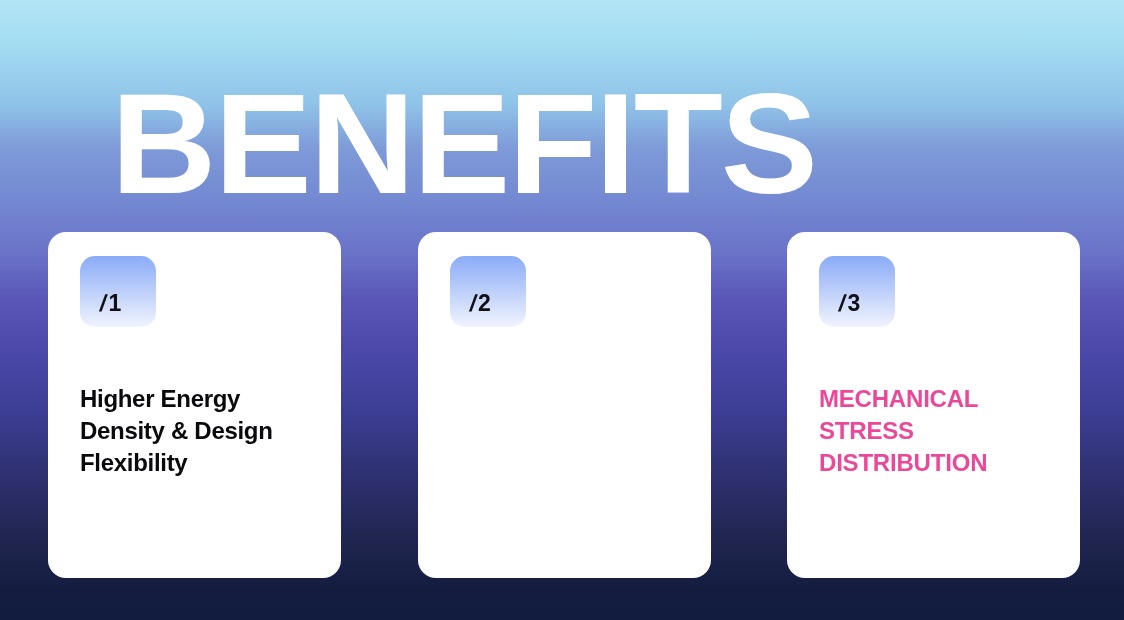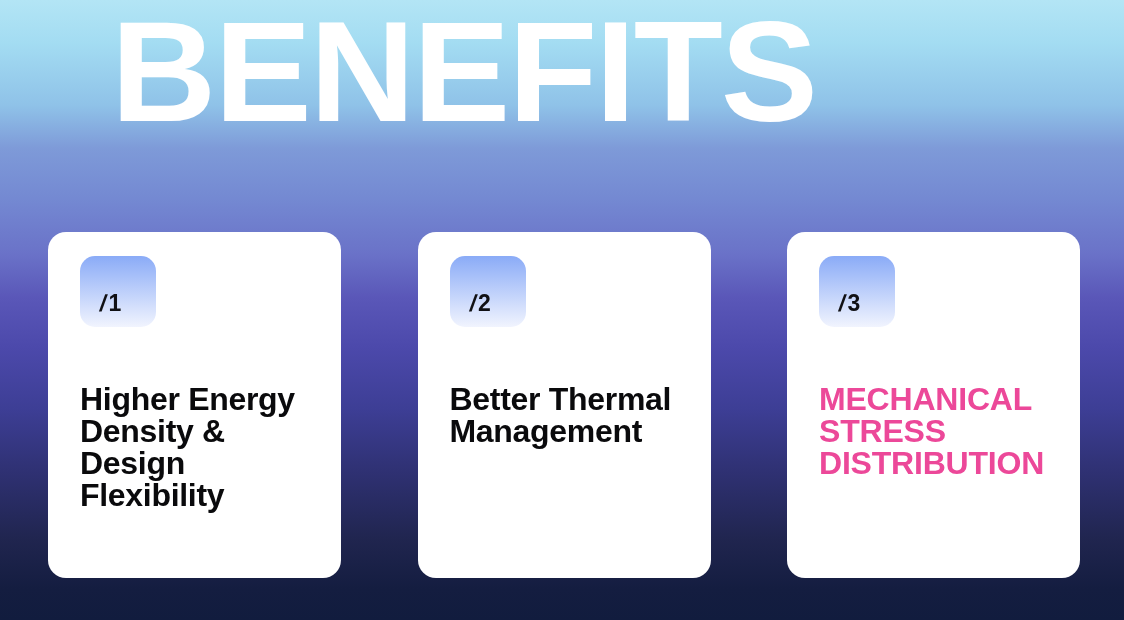"BENEFITS" #headline-wrap { align-items: flex-start -> flex-end }
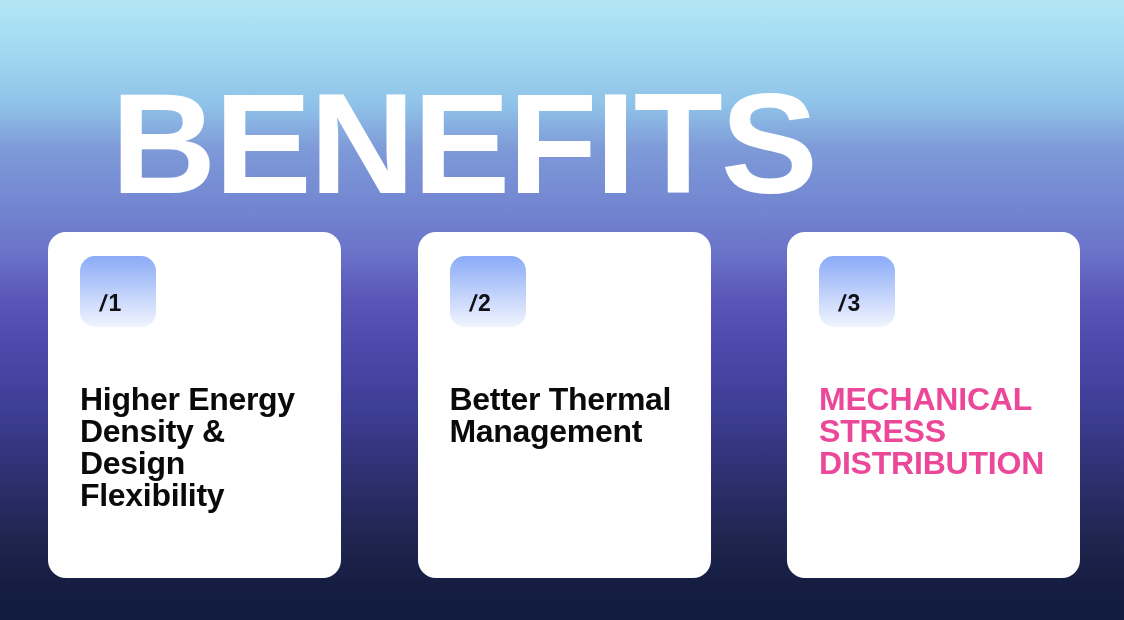"Higher Energy" .card-title { font-size: 32px -> 24px }
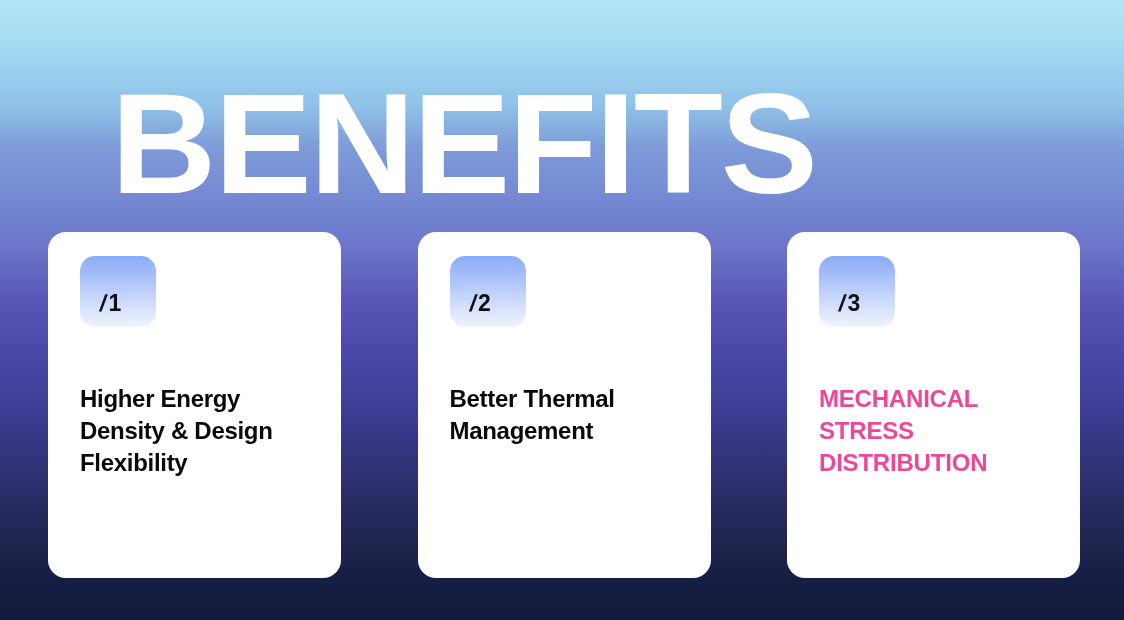"Better Thermal" div.card-title { html: <div>Better Thermal Management</div> -> none }
